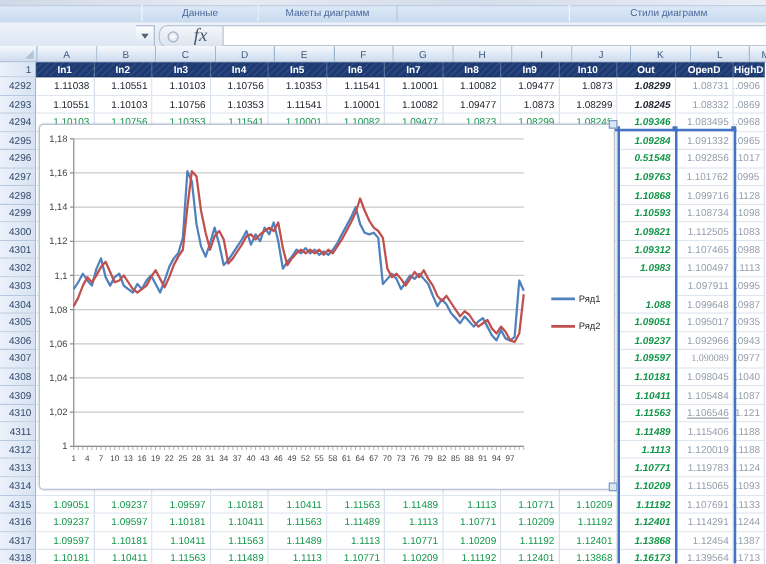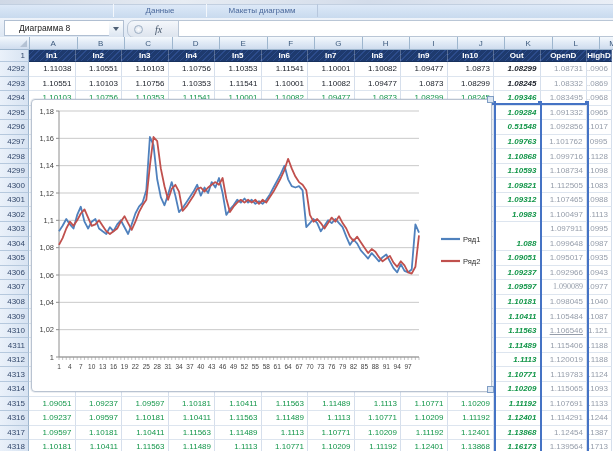"Стили диаграмм" div.rgroup { html: none -> <div> <span>Стили диаграмм</span> </div> }
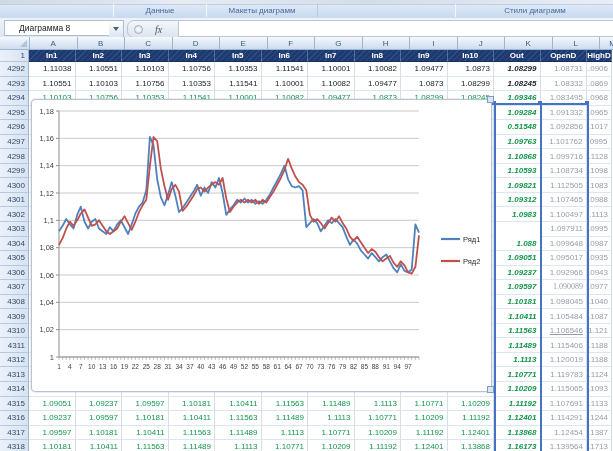"Диаграмма 8" div { html: <div>Диаграмма 8</div> -> none }
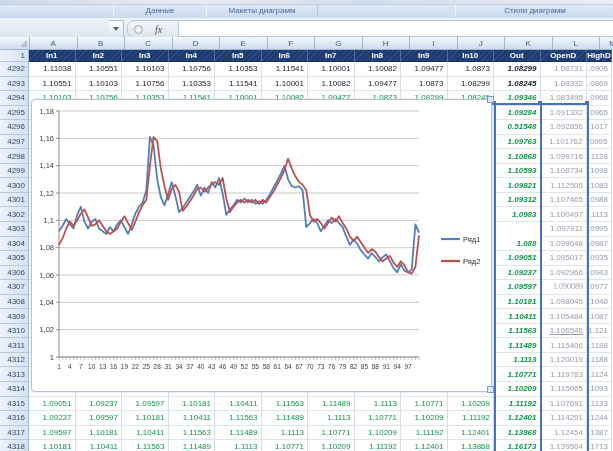"fx" #fxpill .fx { font-size: 10px -> 15px }
